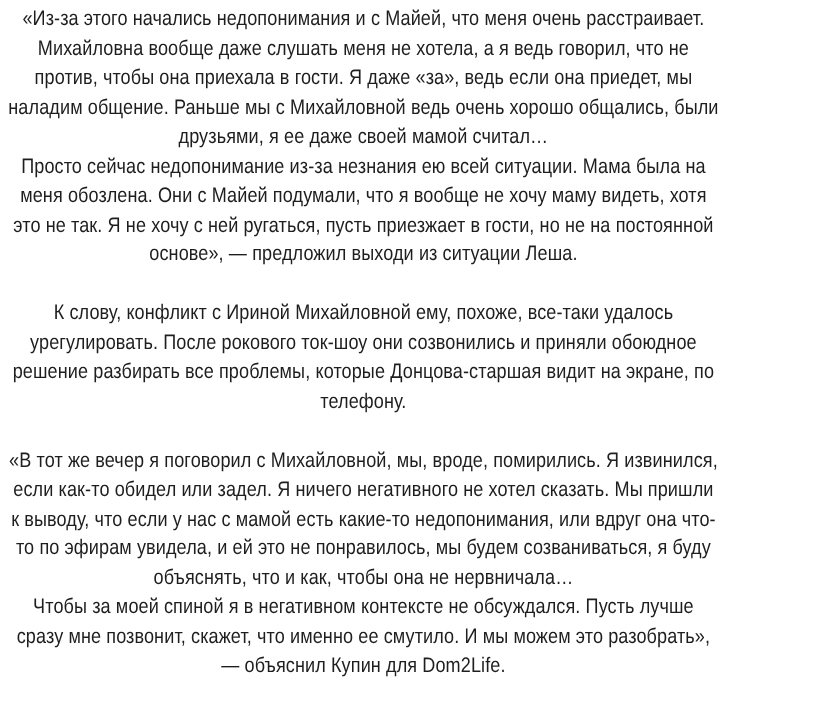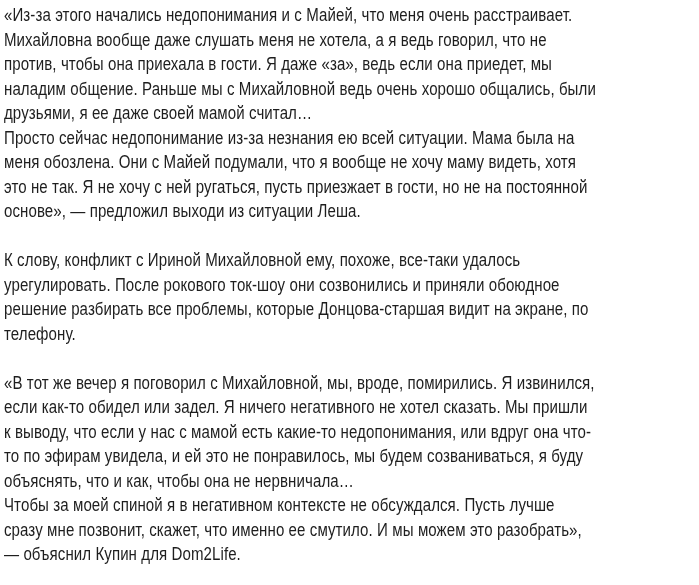"«Из-за этого начались недопонимания и" .para { text-align: none -> center }
